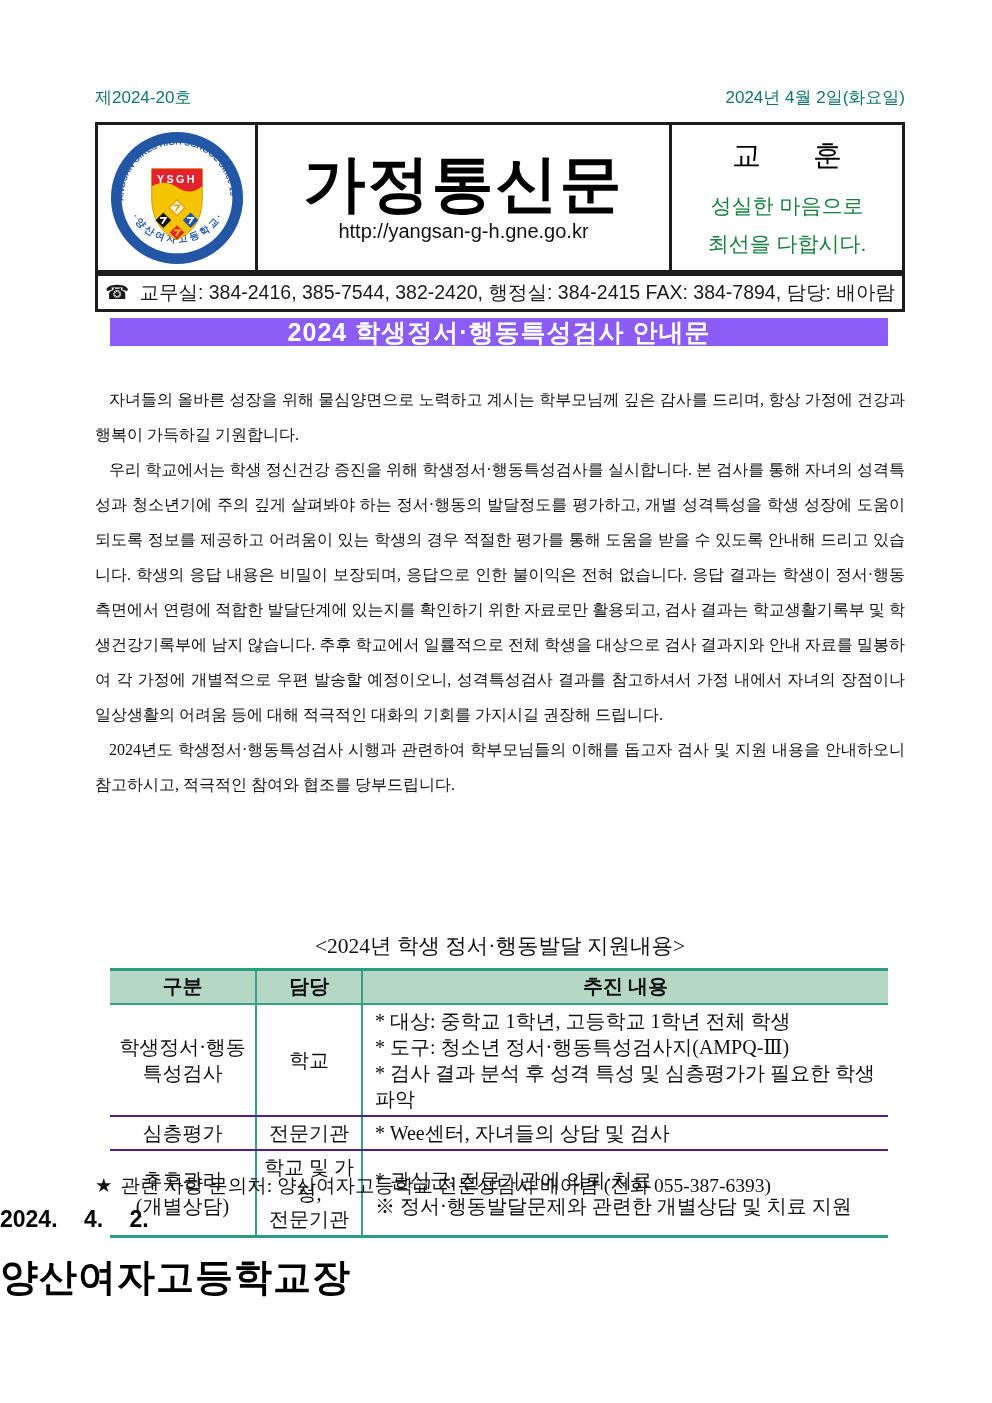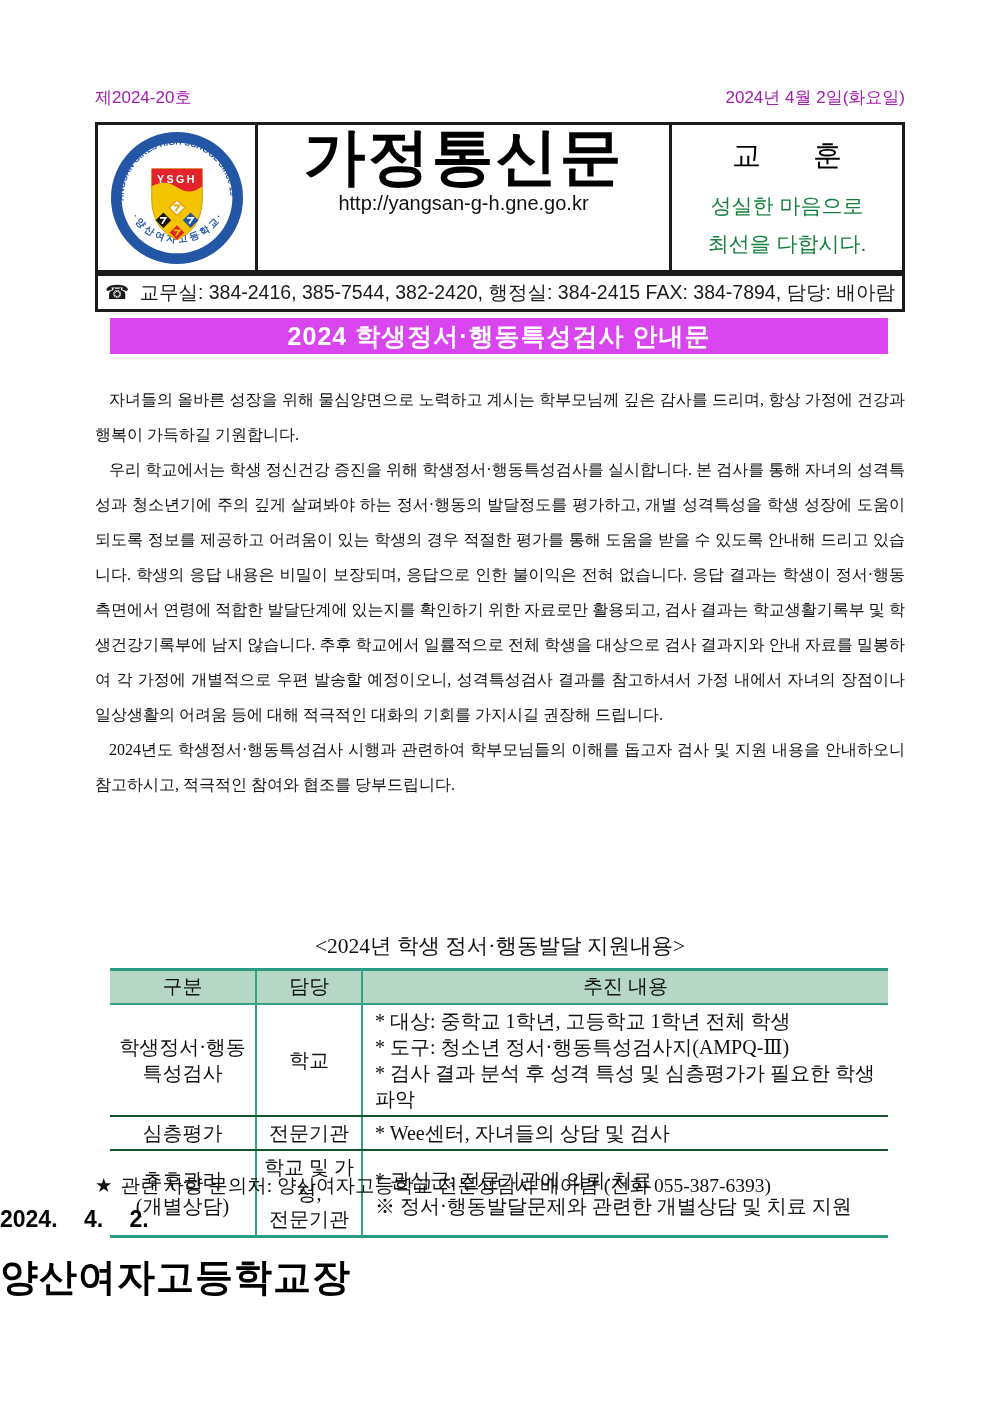"제2024-20호" .masthead { color: #a21caf -> #0f766e }
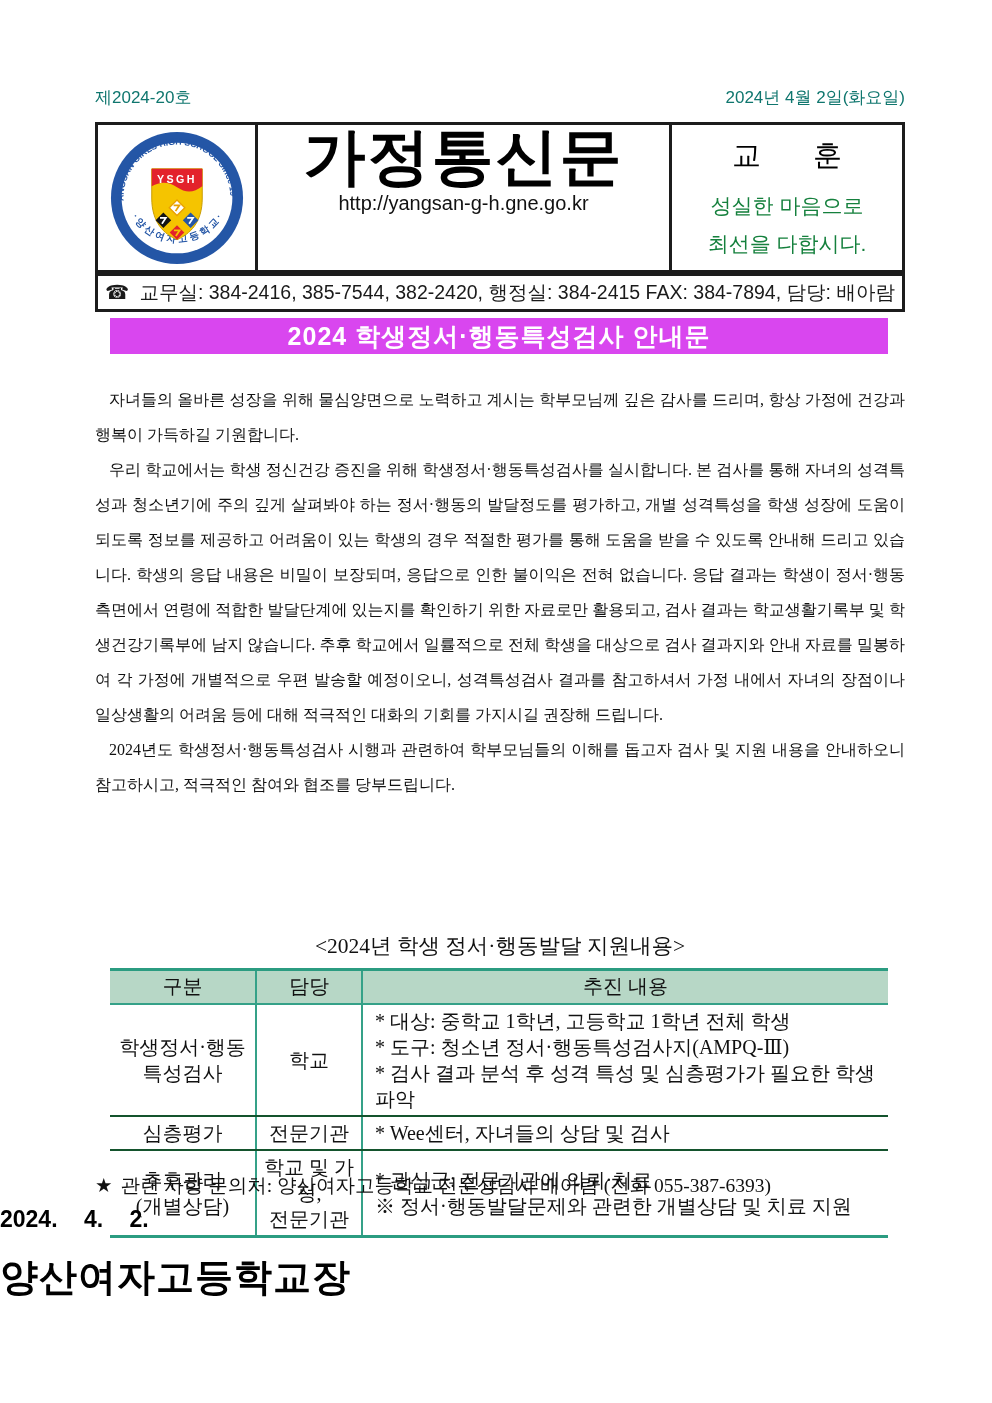"가정통신문" .title-cell { justify-content: none -> center }
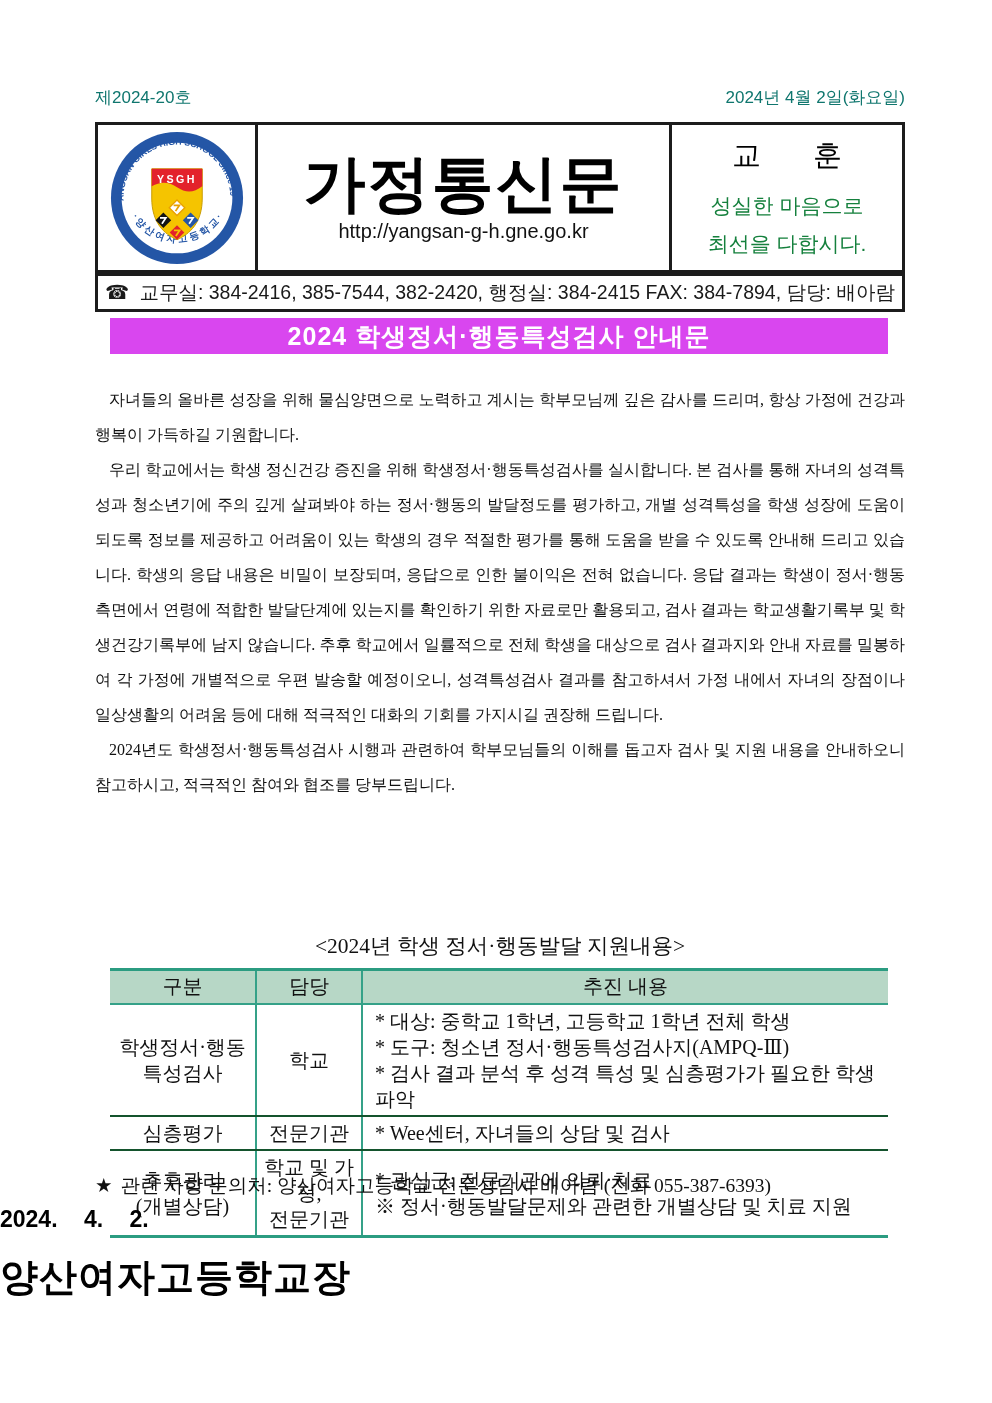"2024 학생정서·행동특성검사 안내문" .banner { background: #d946ef -> #8b5cf6; height: 36px -> 28px }
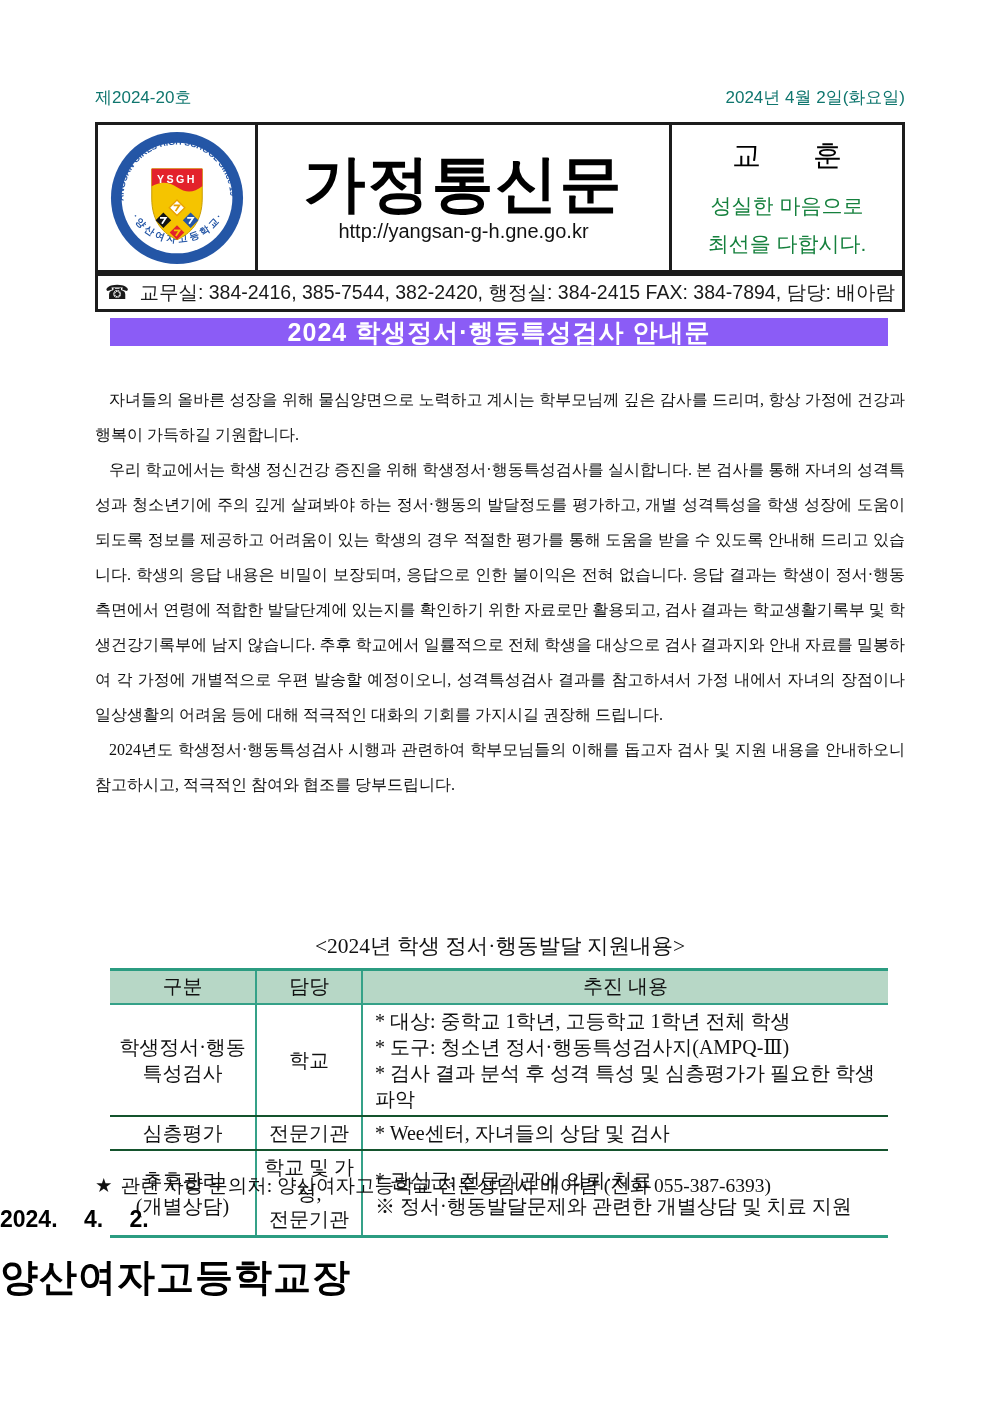"구분" .support-table th { font-weight: normal -> bold }
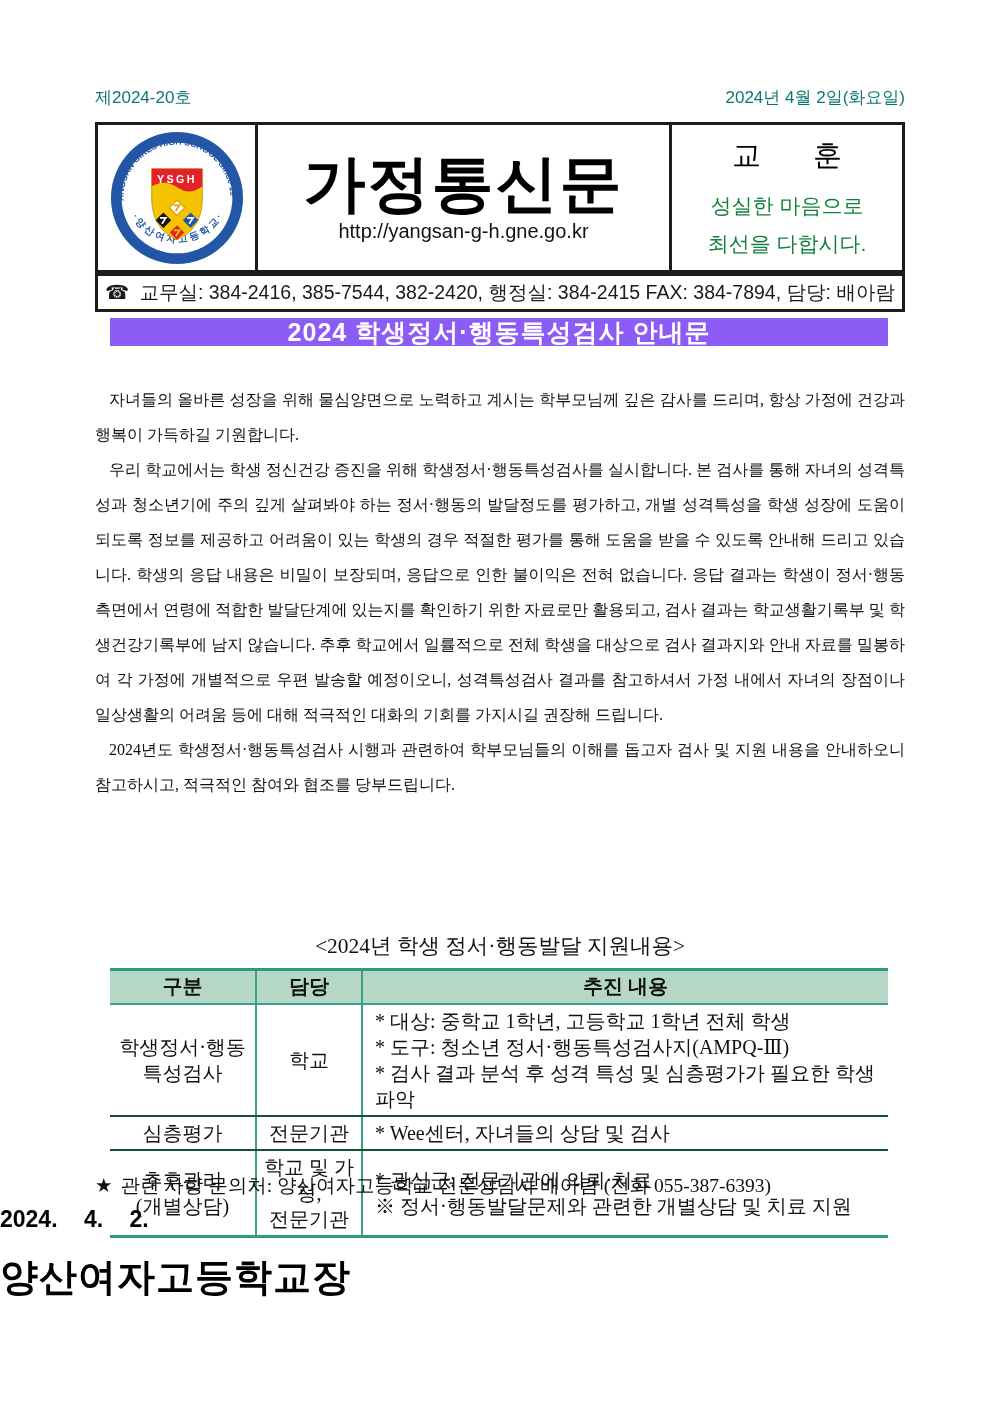"* 대상: 중학교 1학년, 고등학교" .support-table td { border-bottom: 2px solid #14532d -> 2px solid #4c1d95 }
